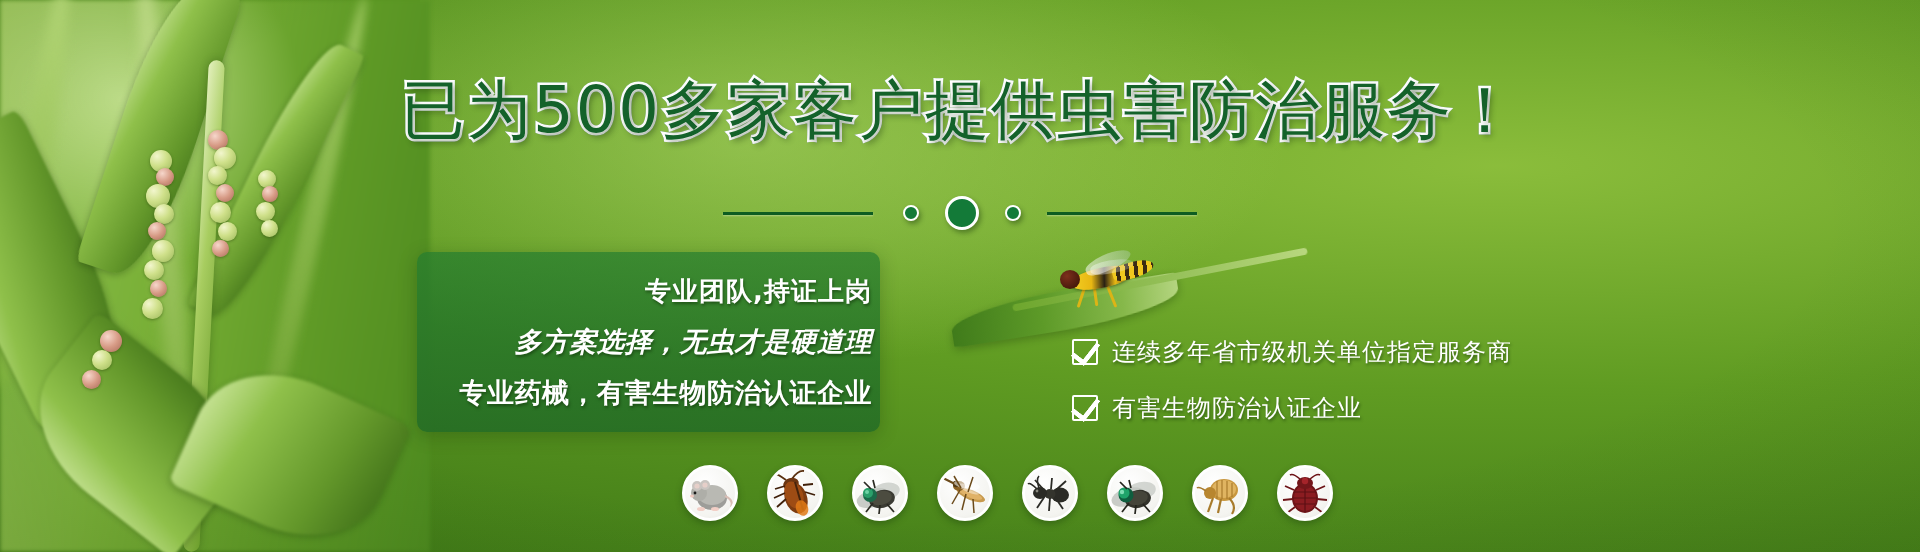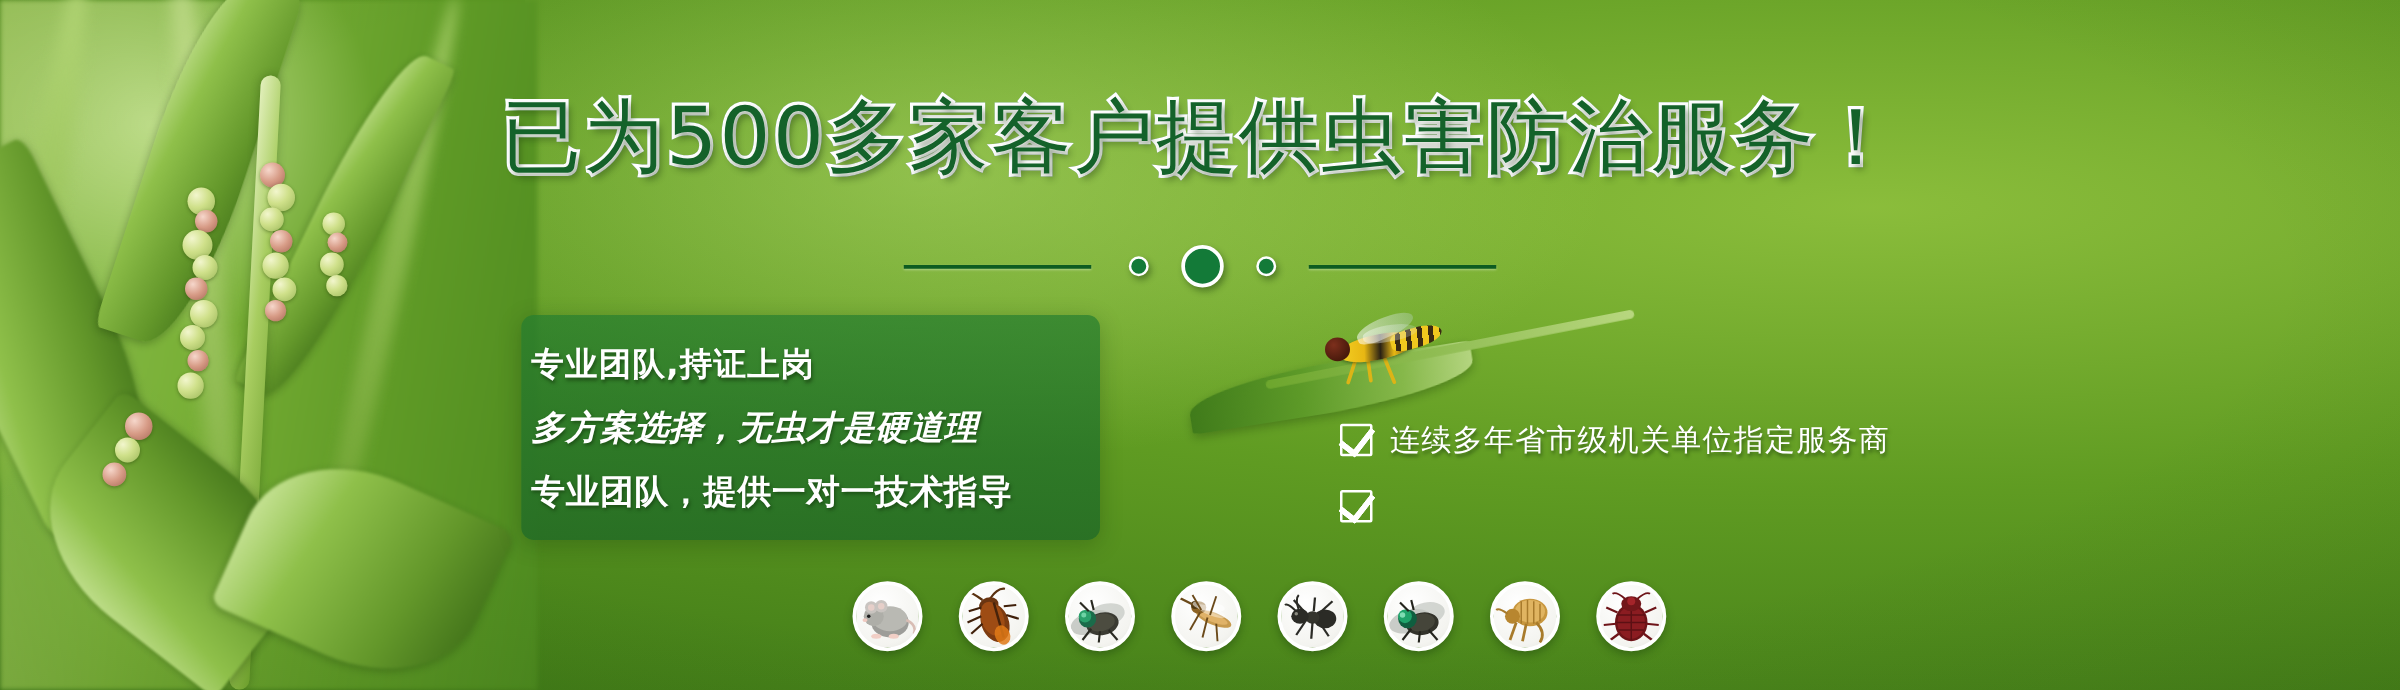"专业团队,持证上岗" .panel { align-items: flex-start -> flex-end }
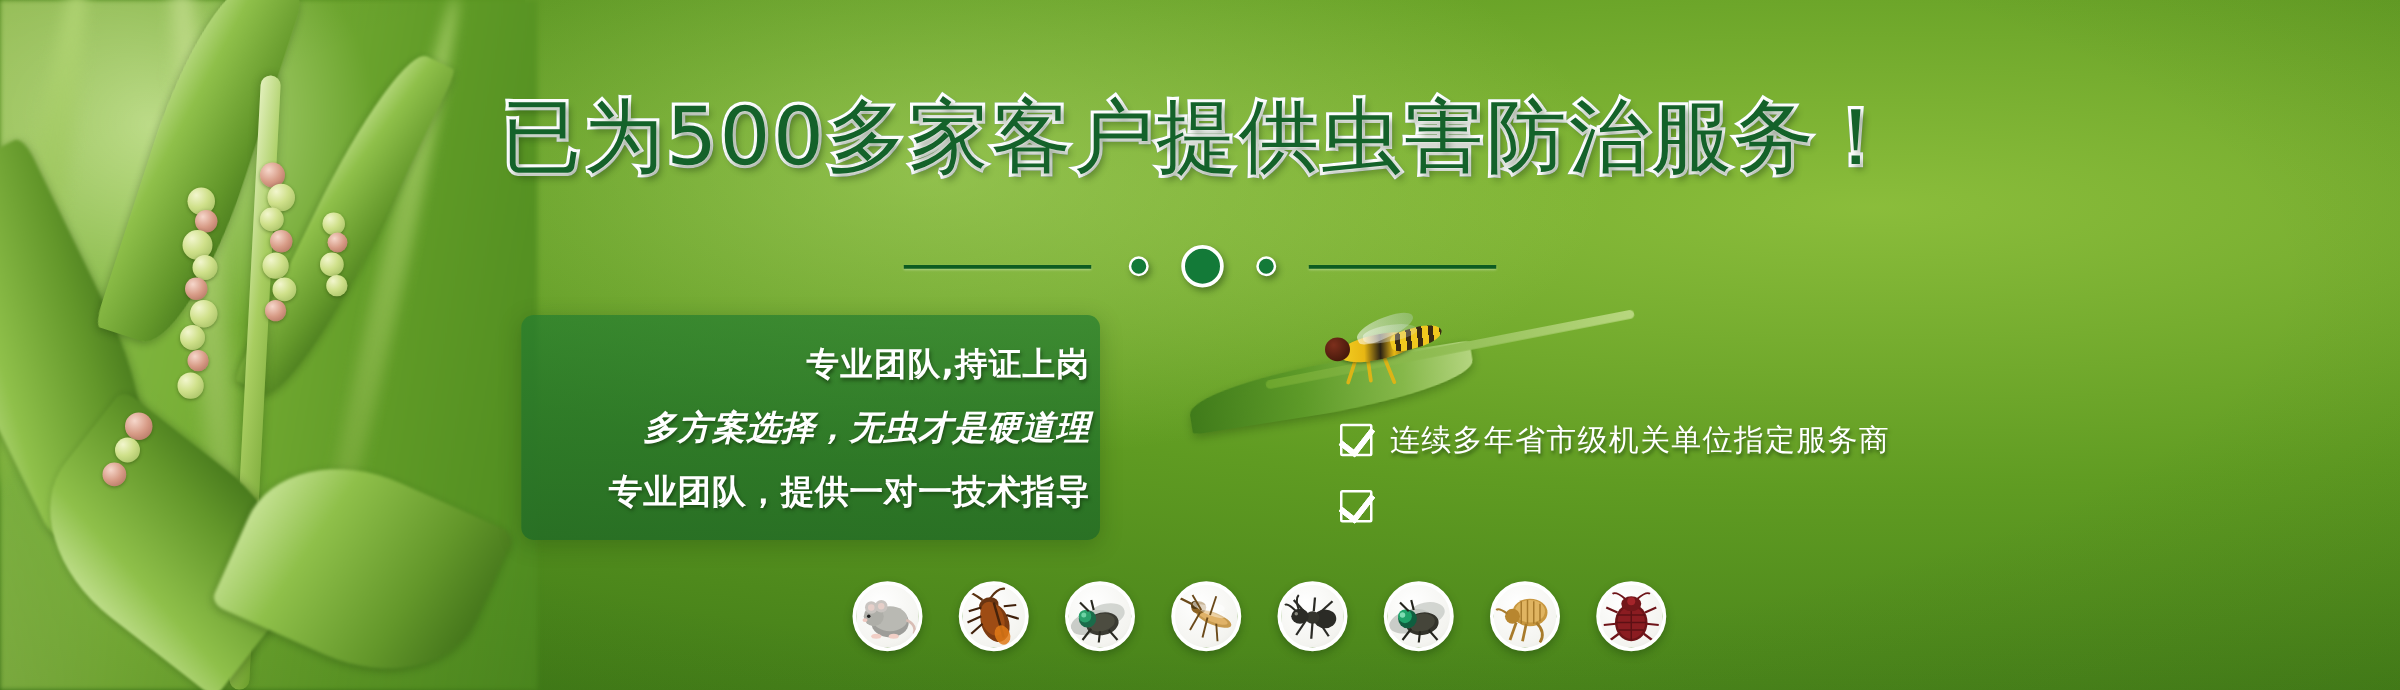"专业团队，提供一对一技术指导" div.panel-line { text: 团队，提供一对一技术指导 -> 药械，有害生物防治认证企业 }
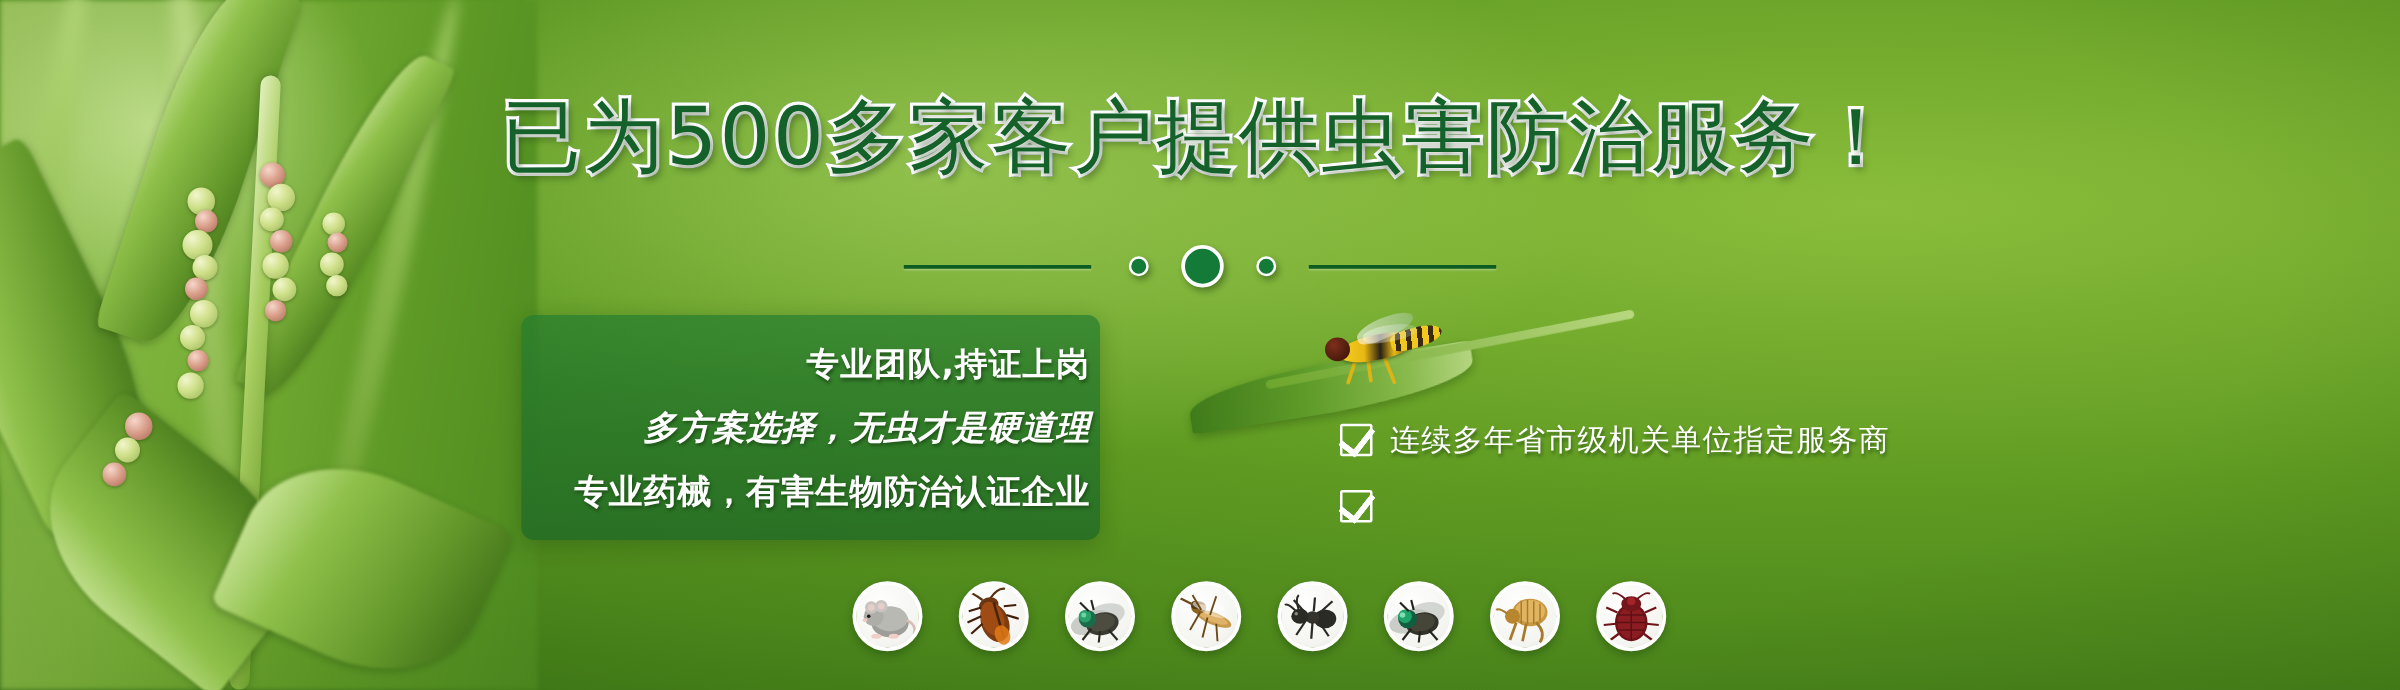"有害生物防治认证企业" span.check-text { html: none -> <span>有害生物防治认证企业</span> }
